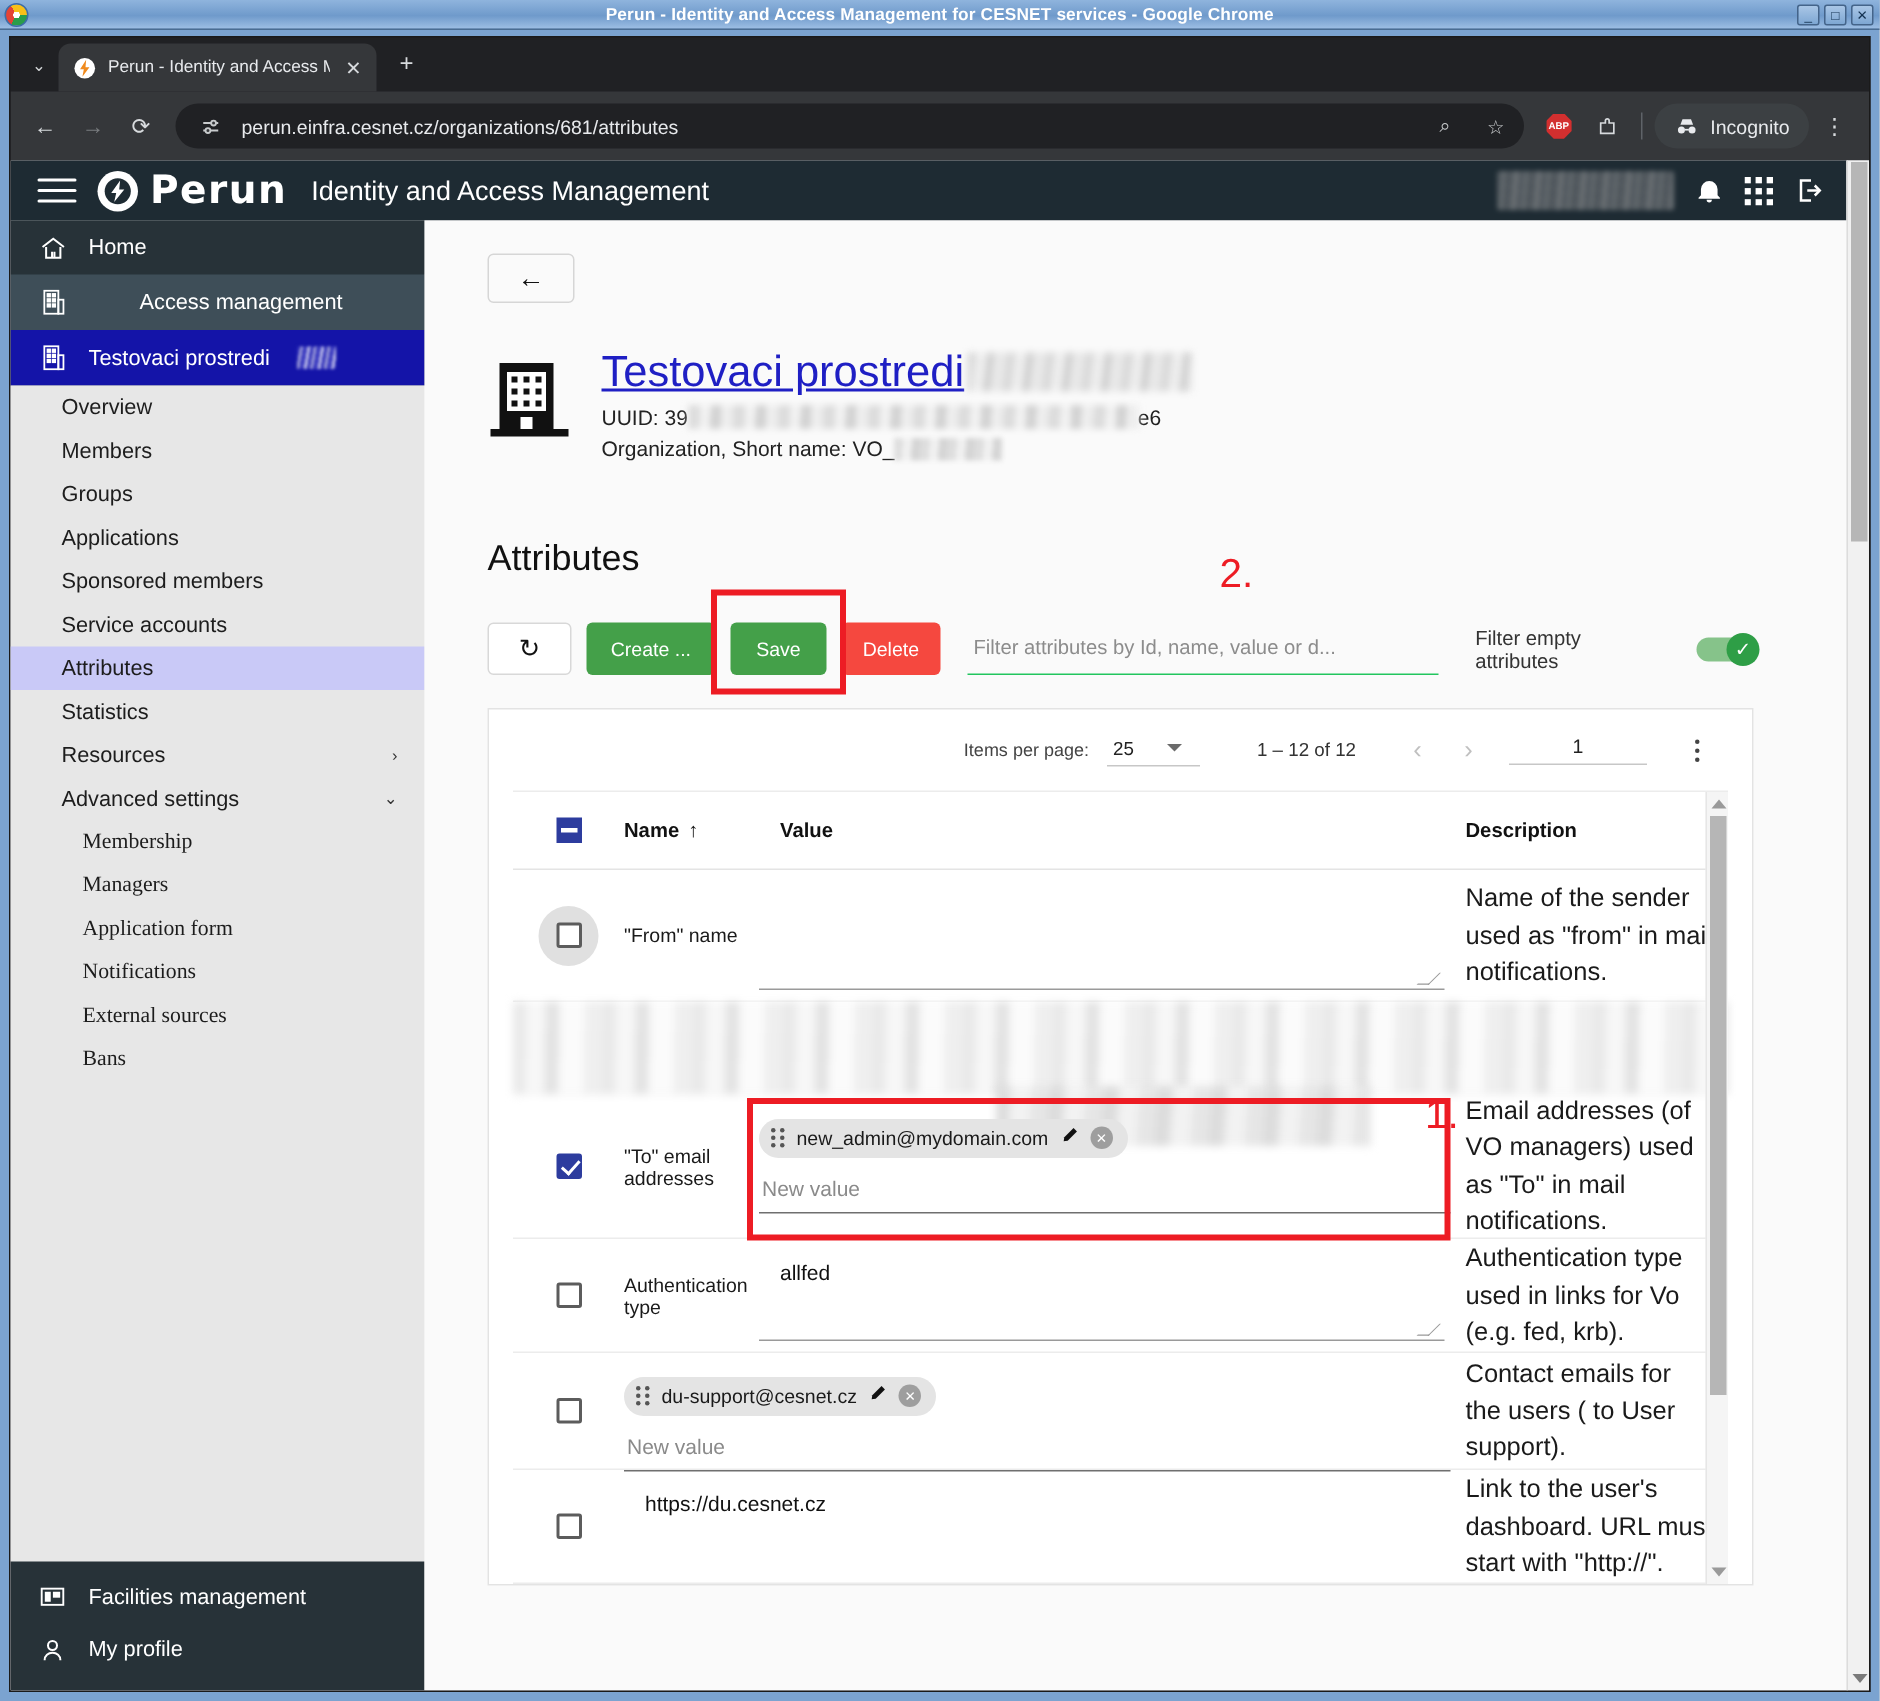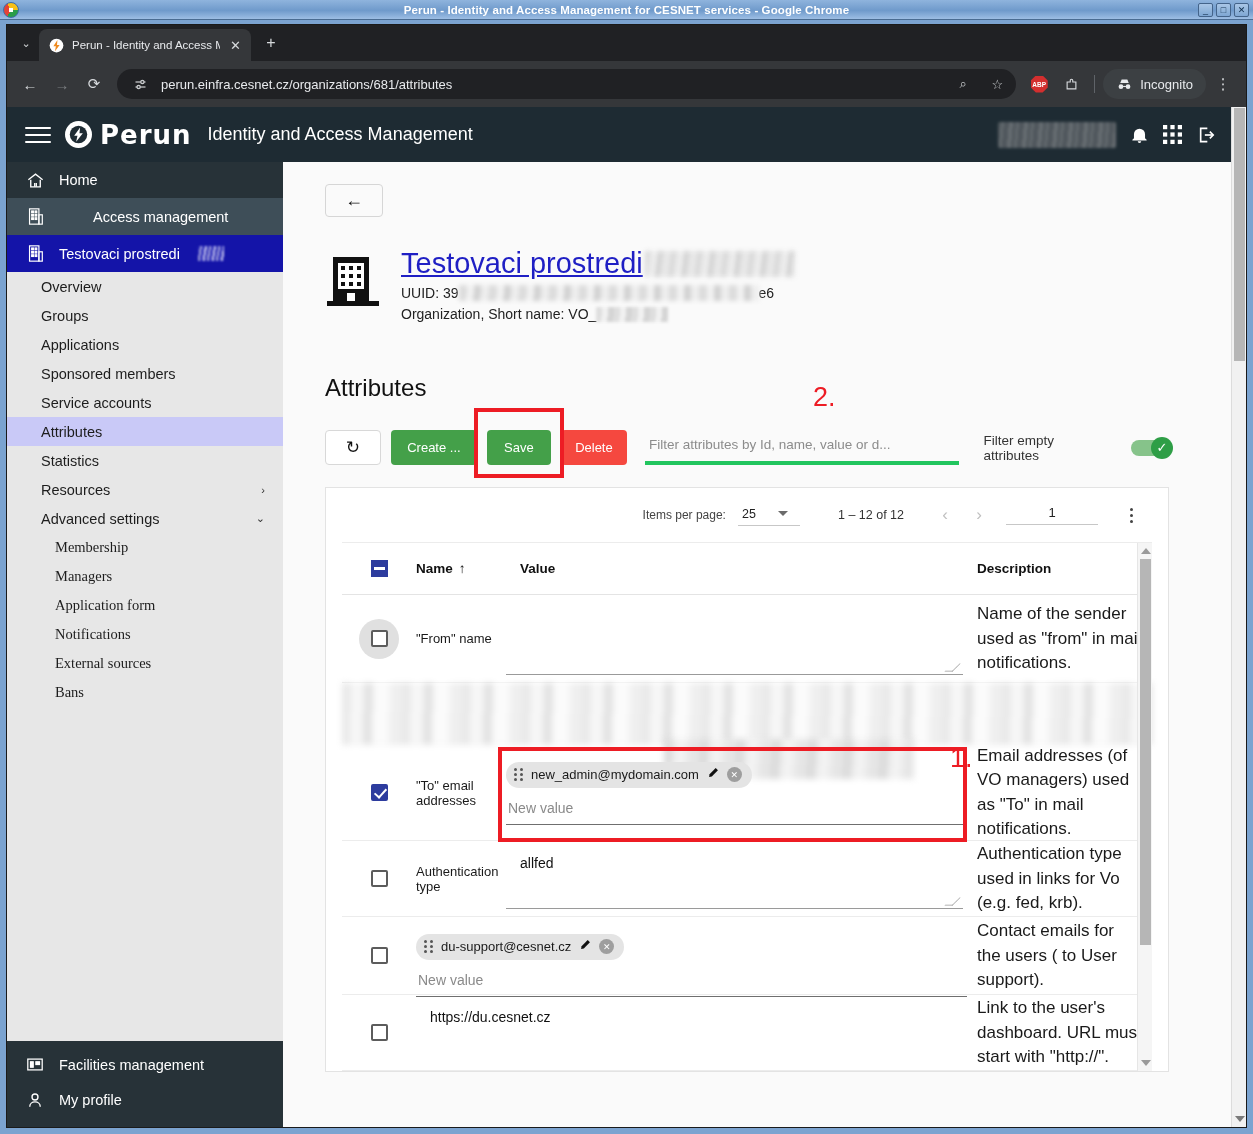"Perun" .app-header { height: 55px -> 40px }
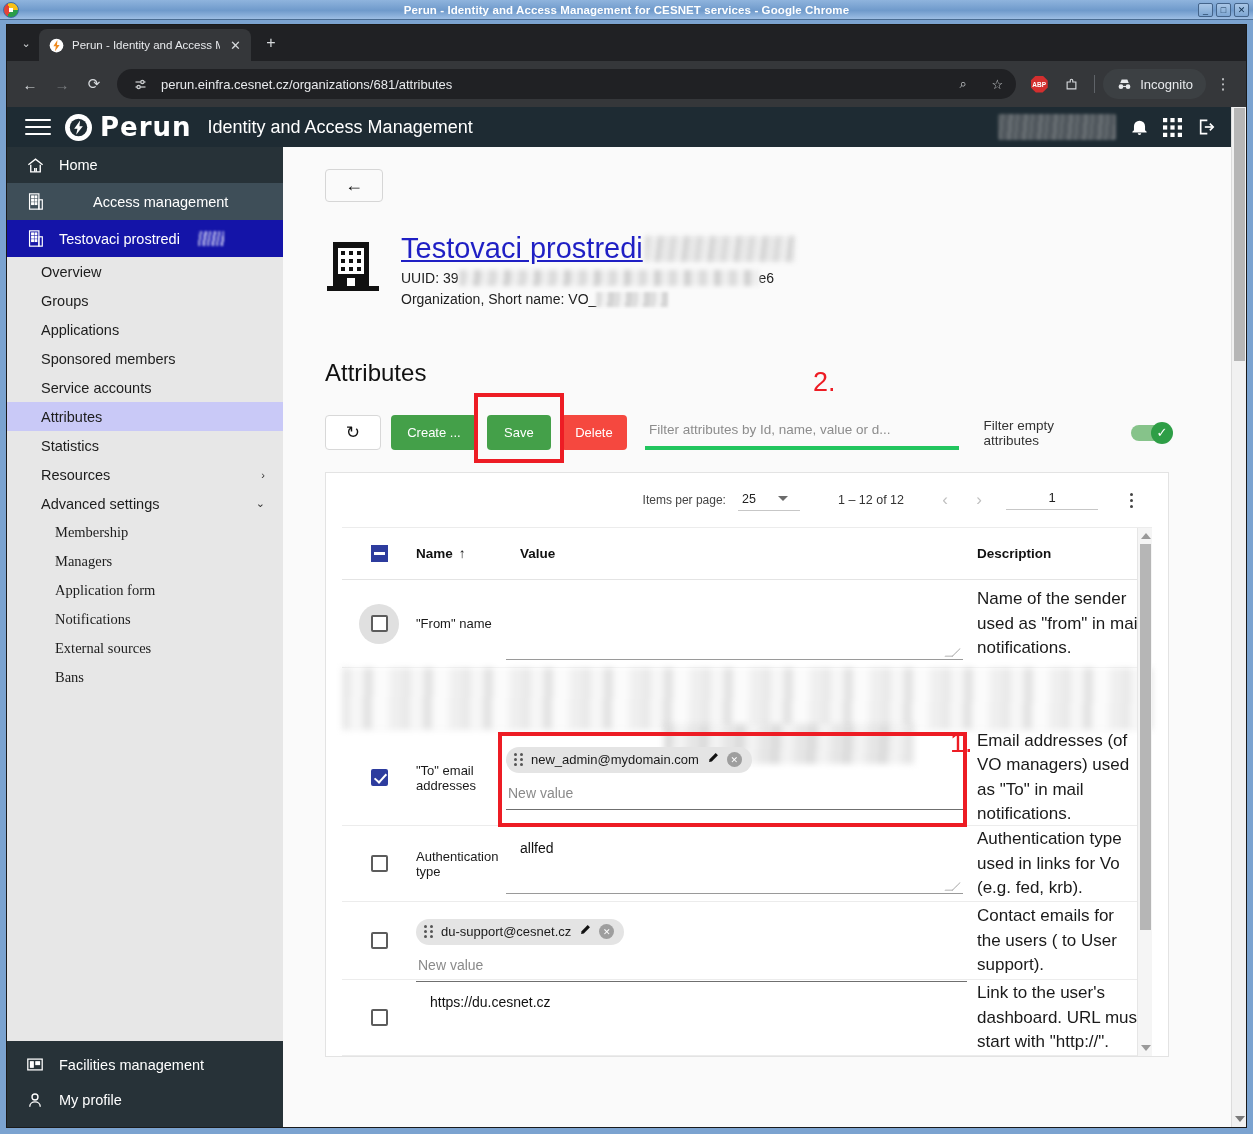"Members" div.side-link { html: none -> <div> <span>Members</span> </div> }
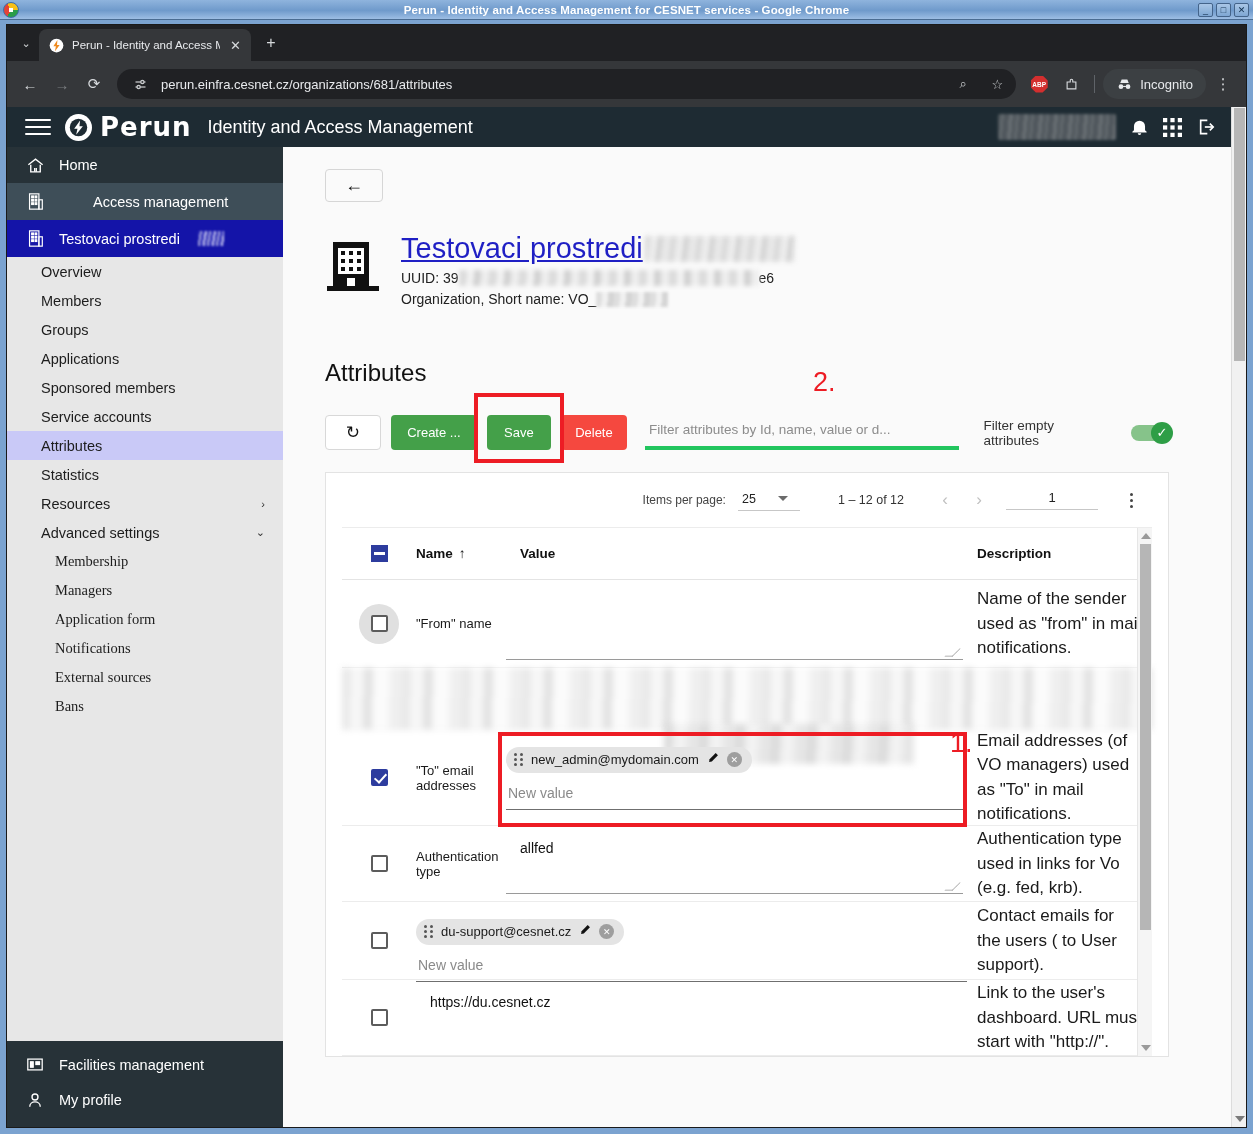"Filter attributes by Id, name," .filter-input { border-bottom: 4px solid #22c55e -> 1px solid #22c55e }
